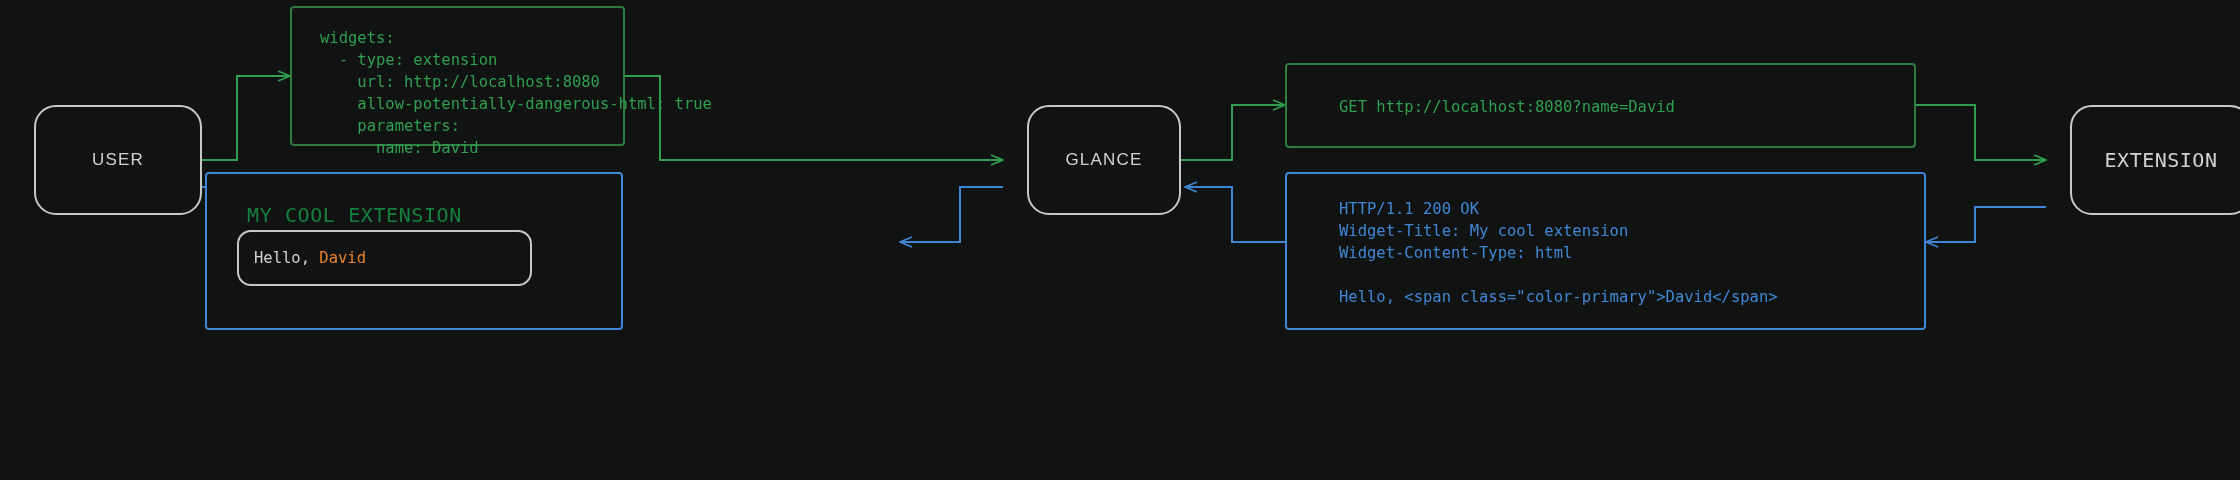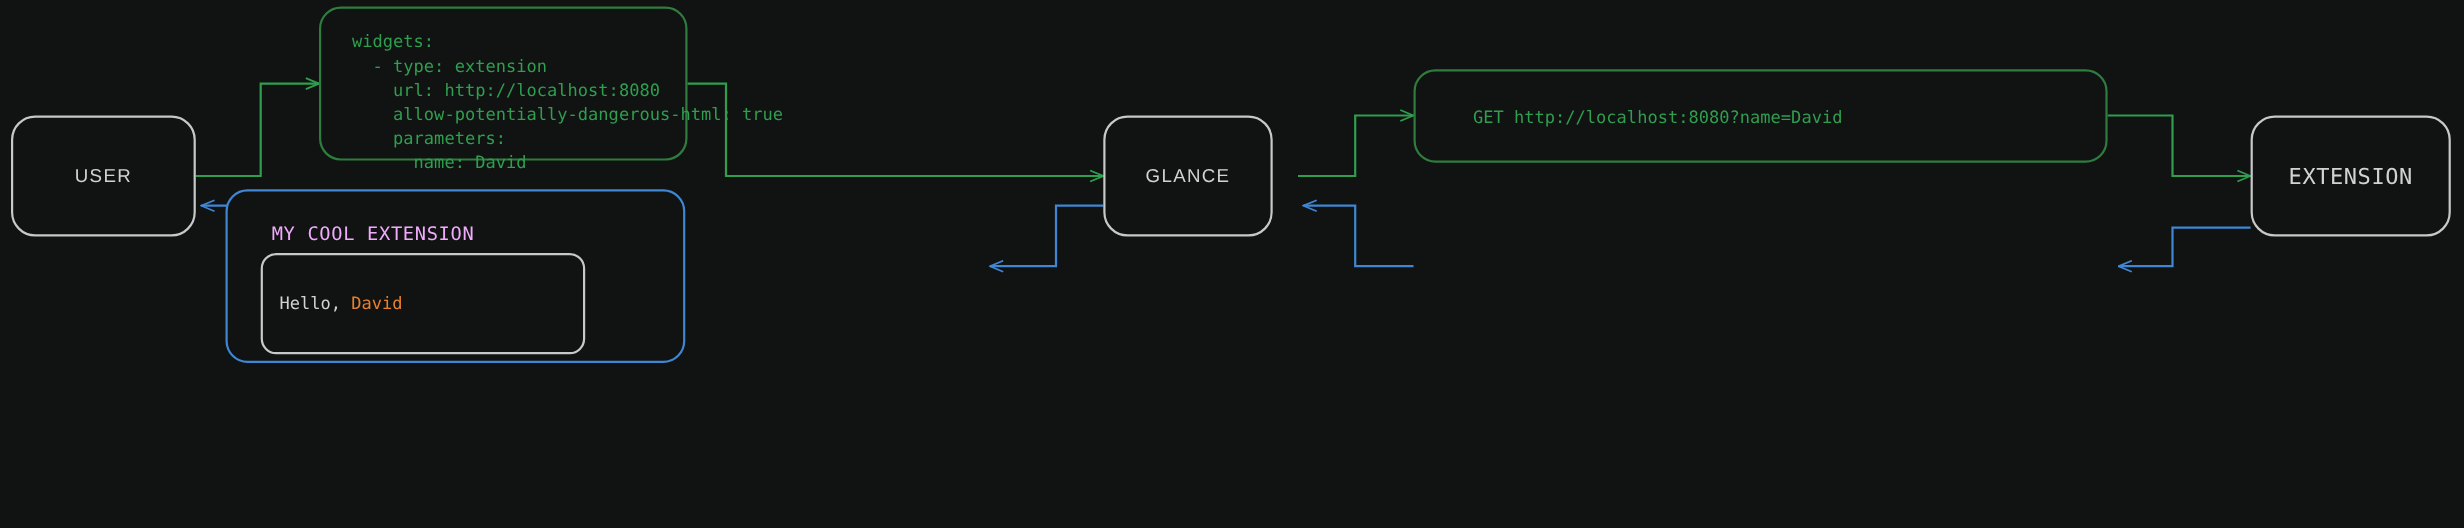"widgets:" .bubble { border-radius: 20px -> 4px }
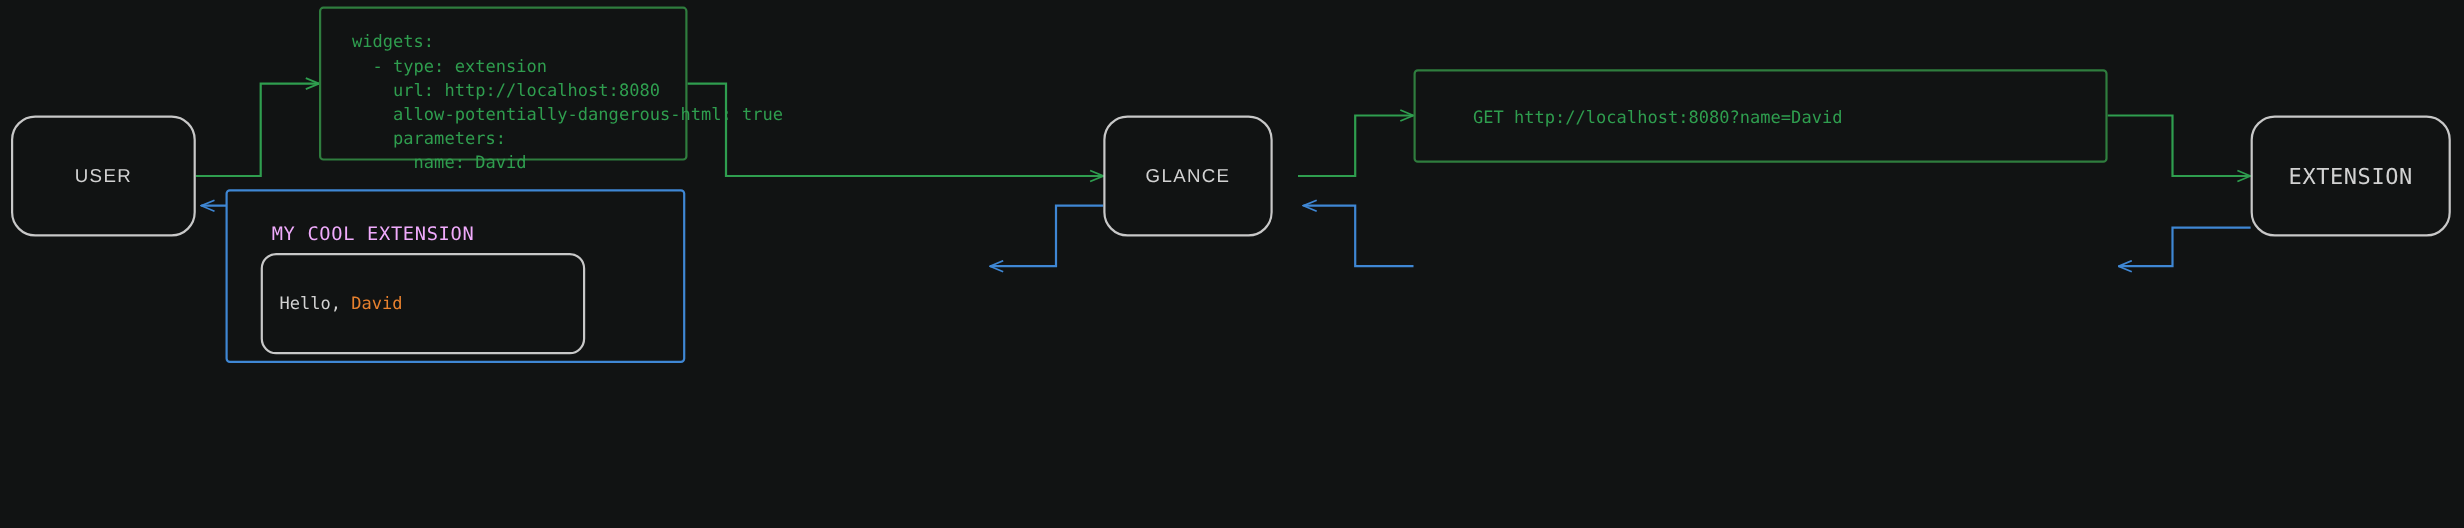"USER" .node { margin-left: none -> 24px }
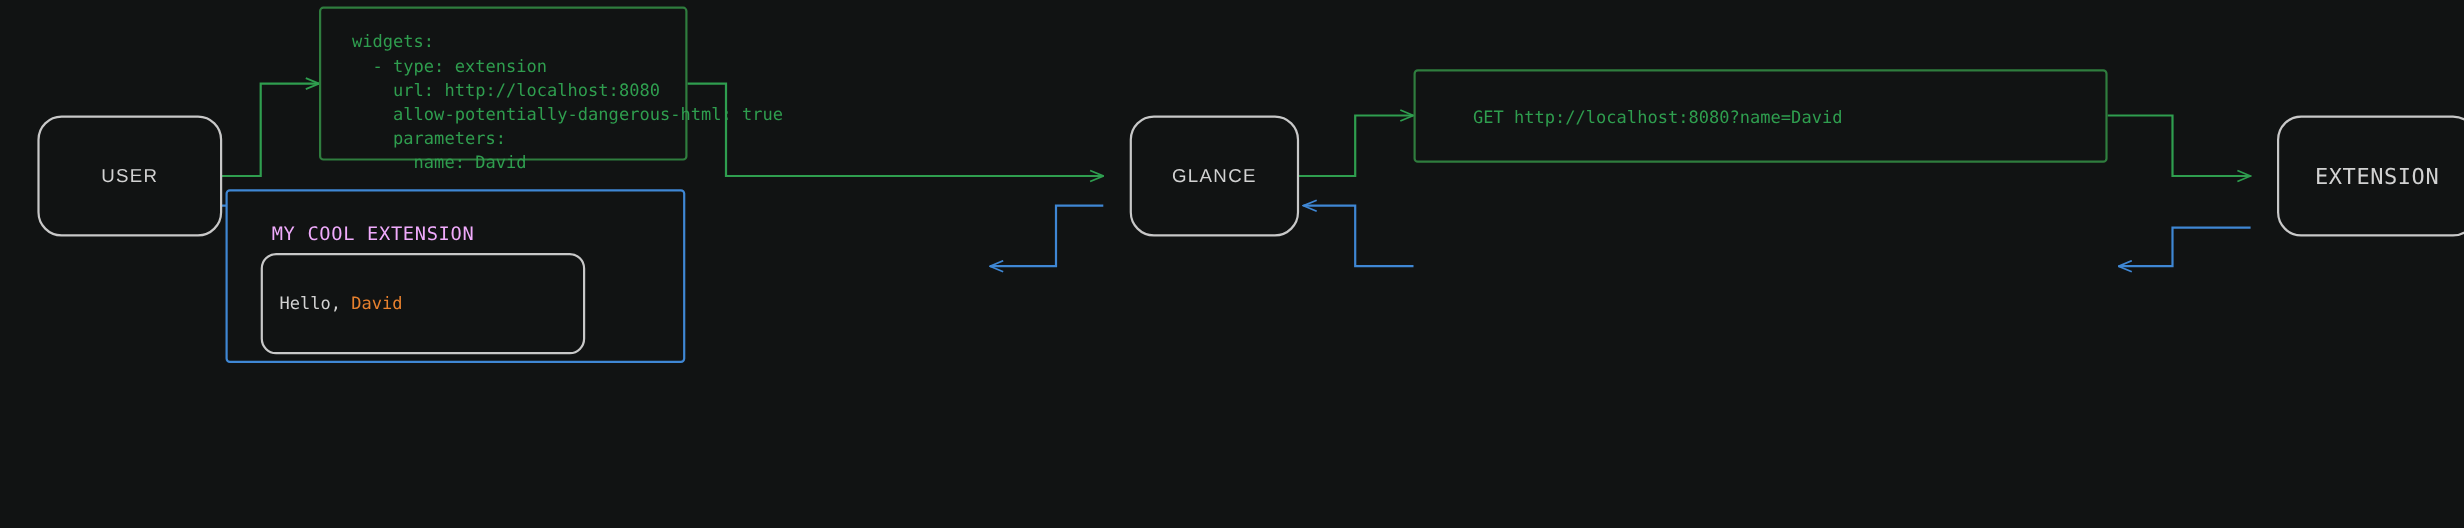"MY COOL EXTENSION" .widget-title { color: #f0abfc -> #15803d; font-size: 17px -> 20px }
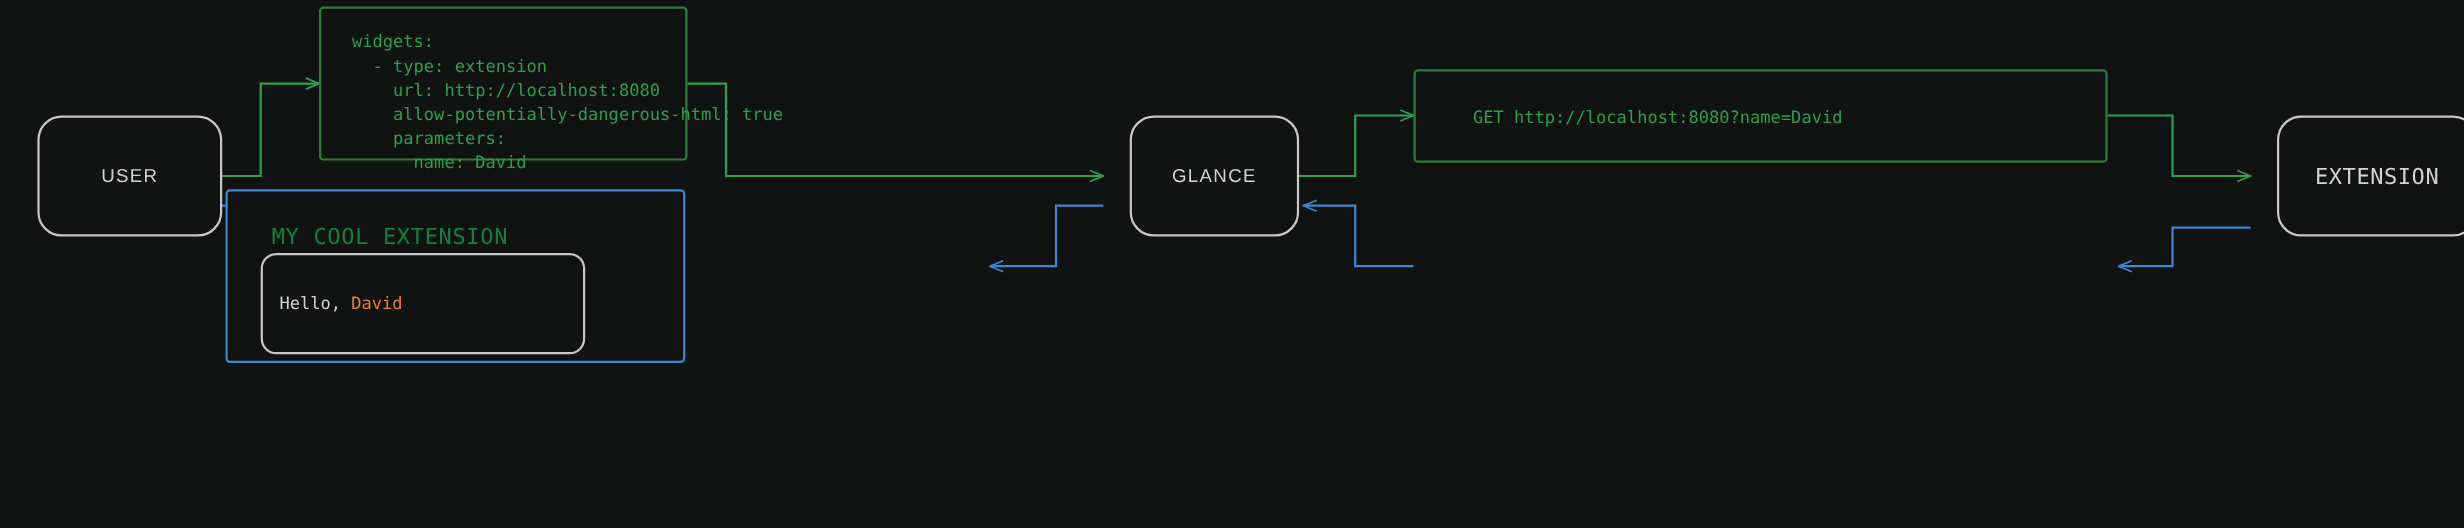"HTTP/1.1 200 OK" div.bubble { html: none -> <div> <pre>HTTP/1.1 200 OK Widget-Title: My cool extension Widget-Content-Type: html Hello, &lt;span class="color-primary"&gt;David&lt;/span&gt;</pre> </div> }
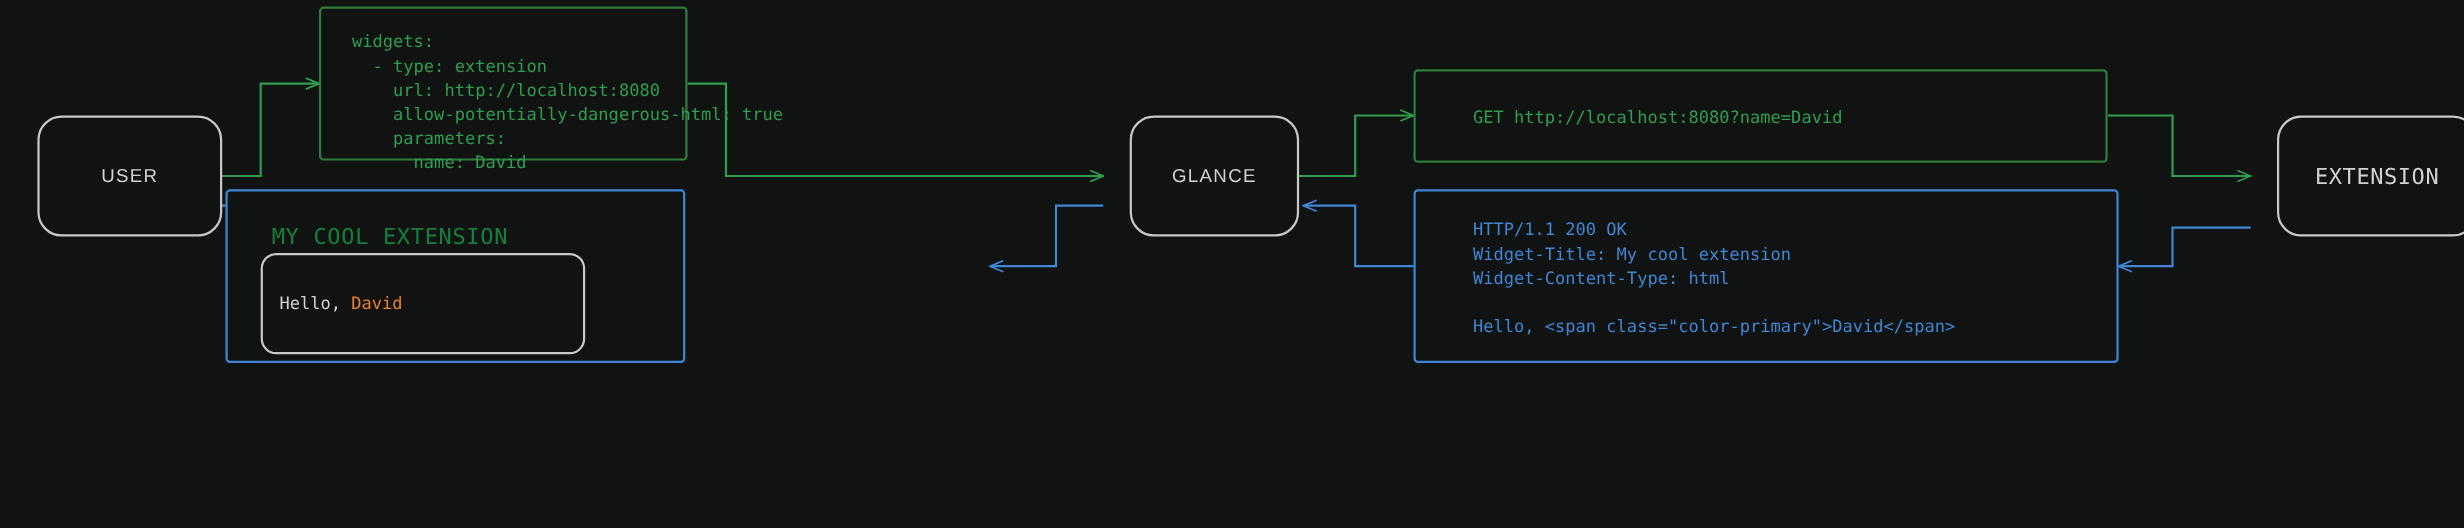"Hello, David" div.widget-card { height: 92px -> 56px }
